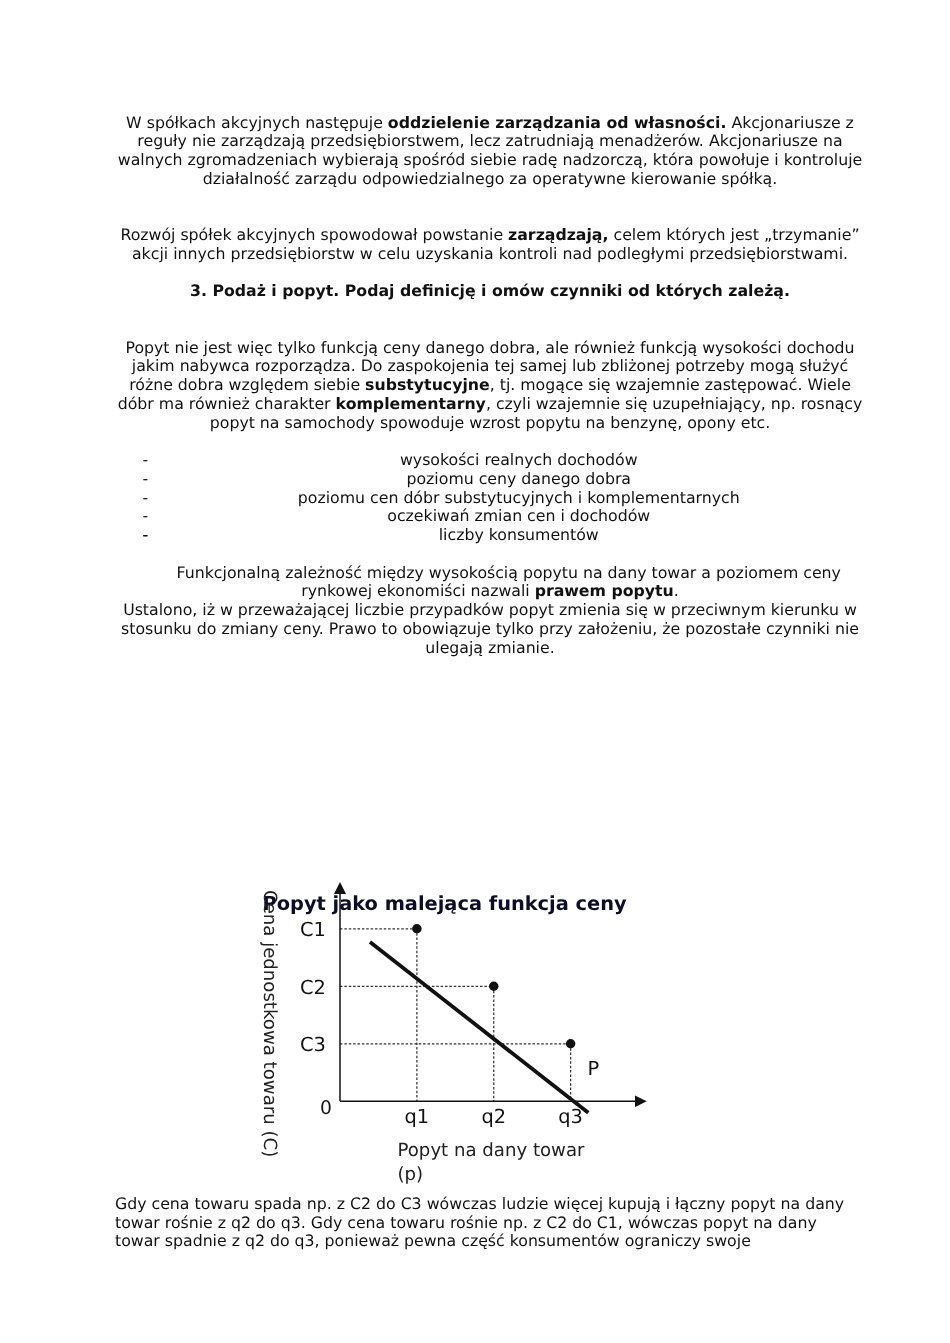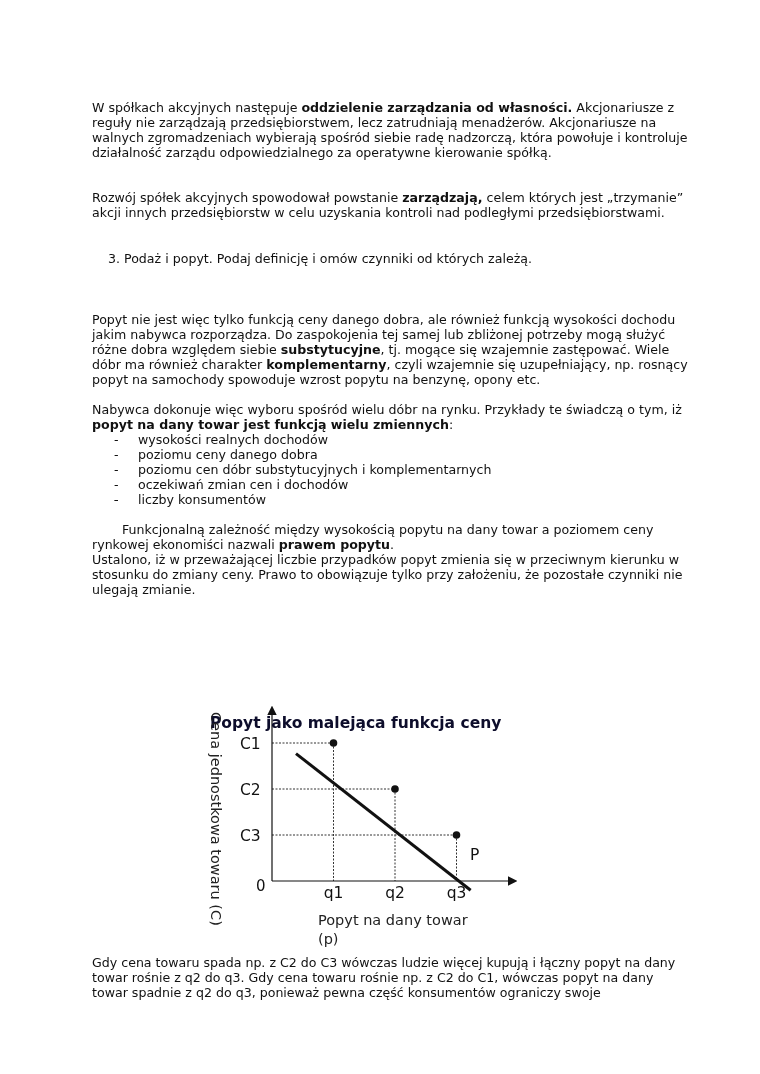"W spółkach akcyjnych następuje" .page { text-align: none -> center; top: 100px -> 90px }
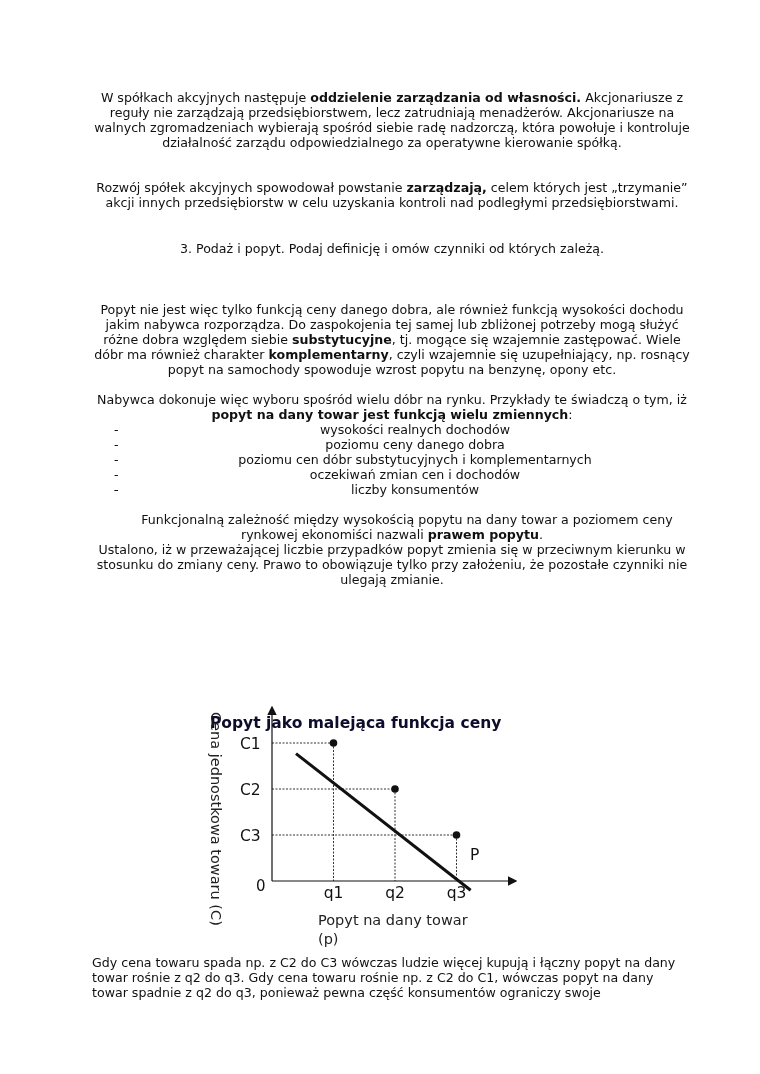"3. Podaż i popyt. Podaj" h3 { font-weight: normal -> bold; margin: 16px -> 0 }
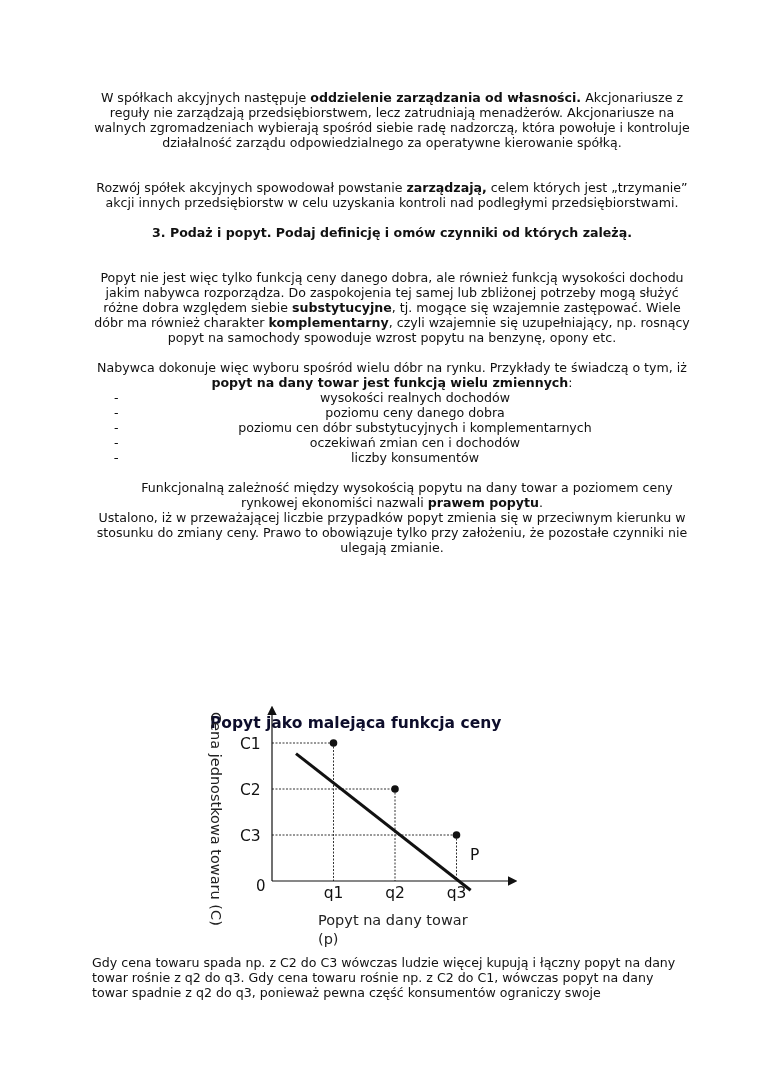"Nabywca dokonuje więc wyboru spośród" p { html: <p><span>Nabywca dokonuje więc wyboru spośród wielu dóbr na rynku. Przykłady te świadczą o tym, iż </span><b>popyt na dany towar jest funkcją wielu zmiennych</b><span>:</span></p> -> none }
